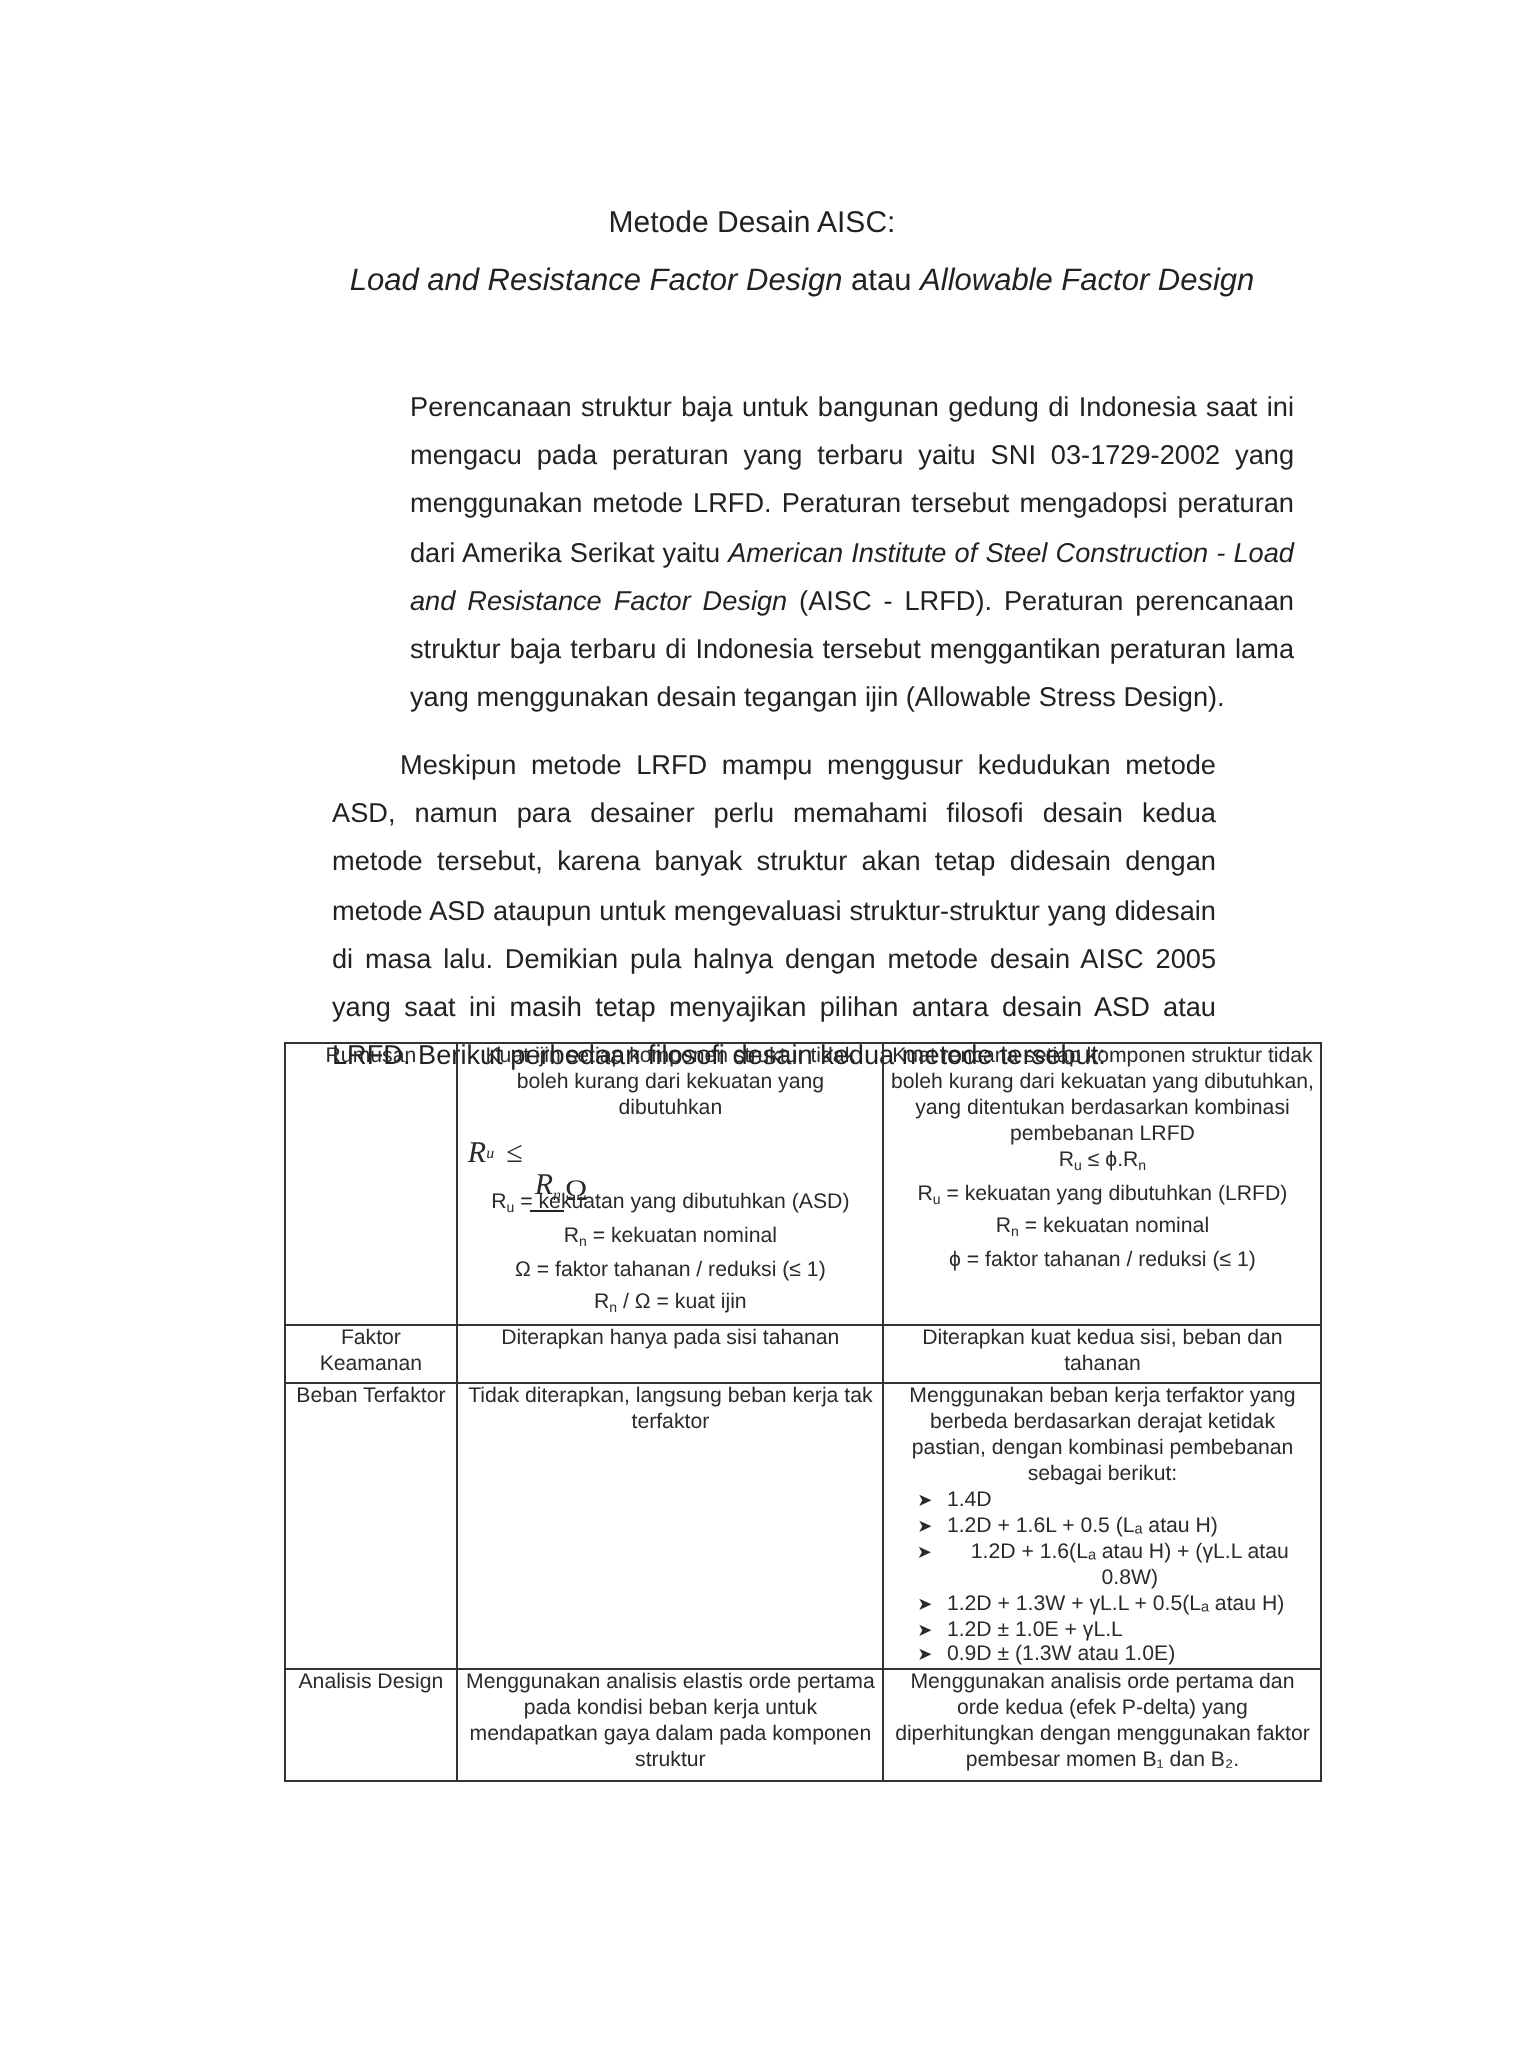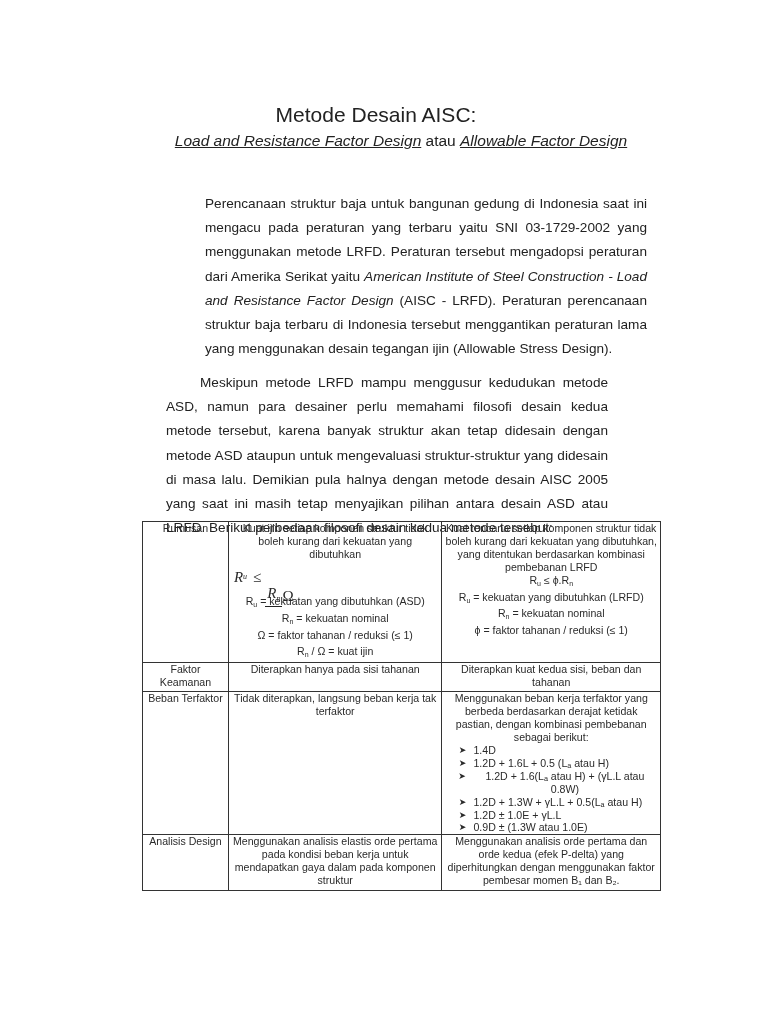"Metode Desain AISC:" .title1 { font-size: 21px -> 15px }
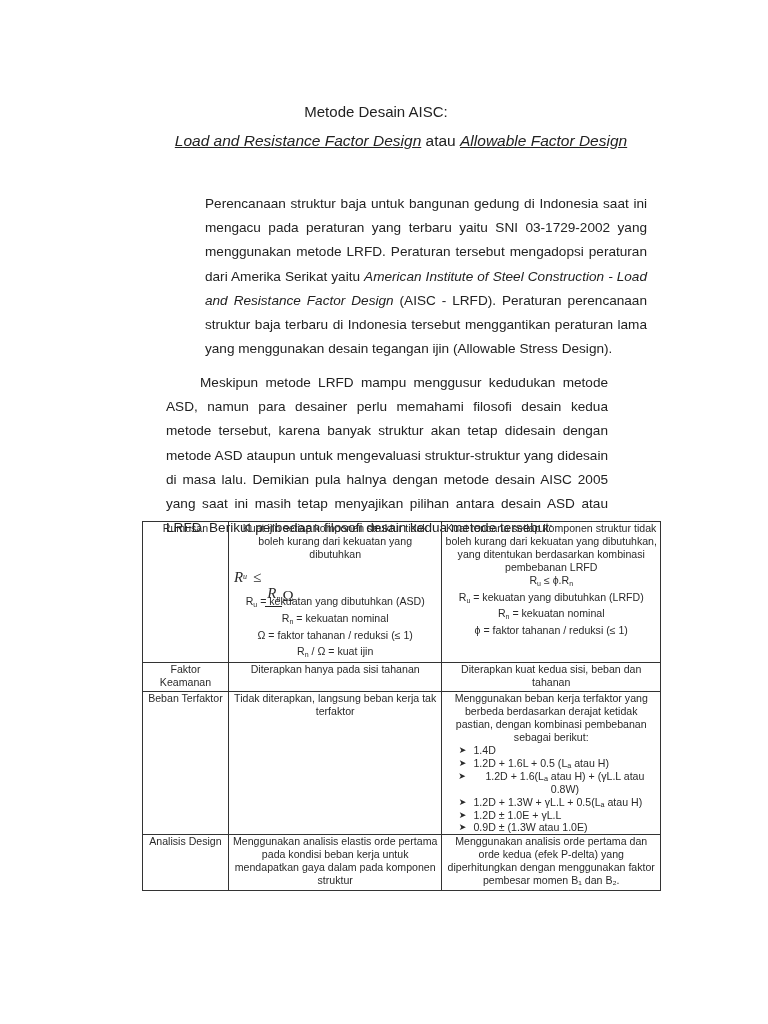"Load and Resistance Factor Design" .title2 i { text-decoration: underline -> none }
